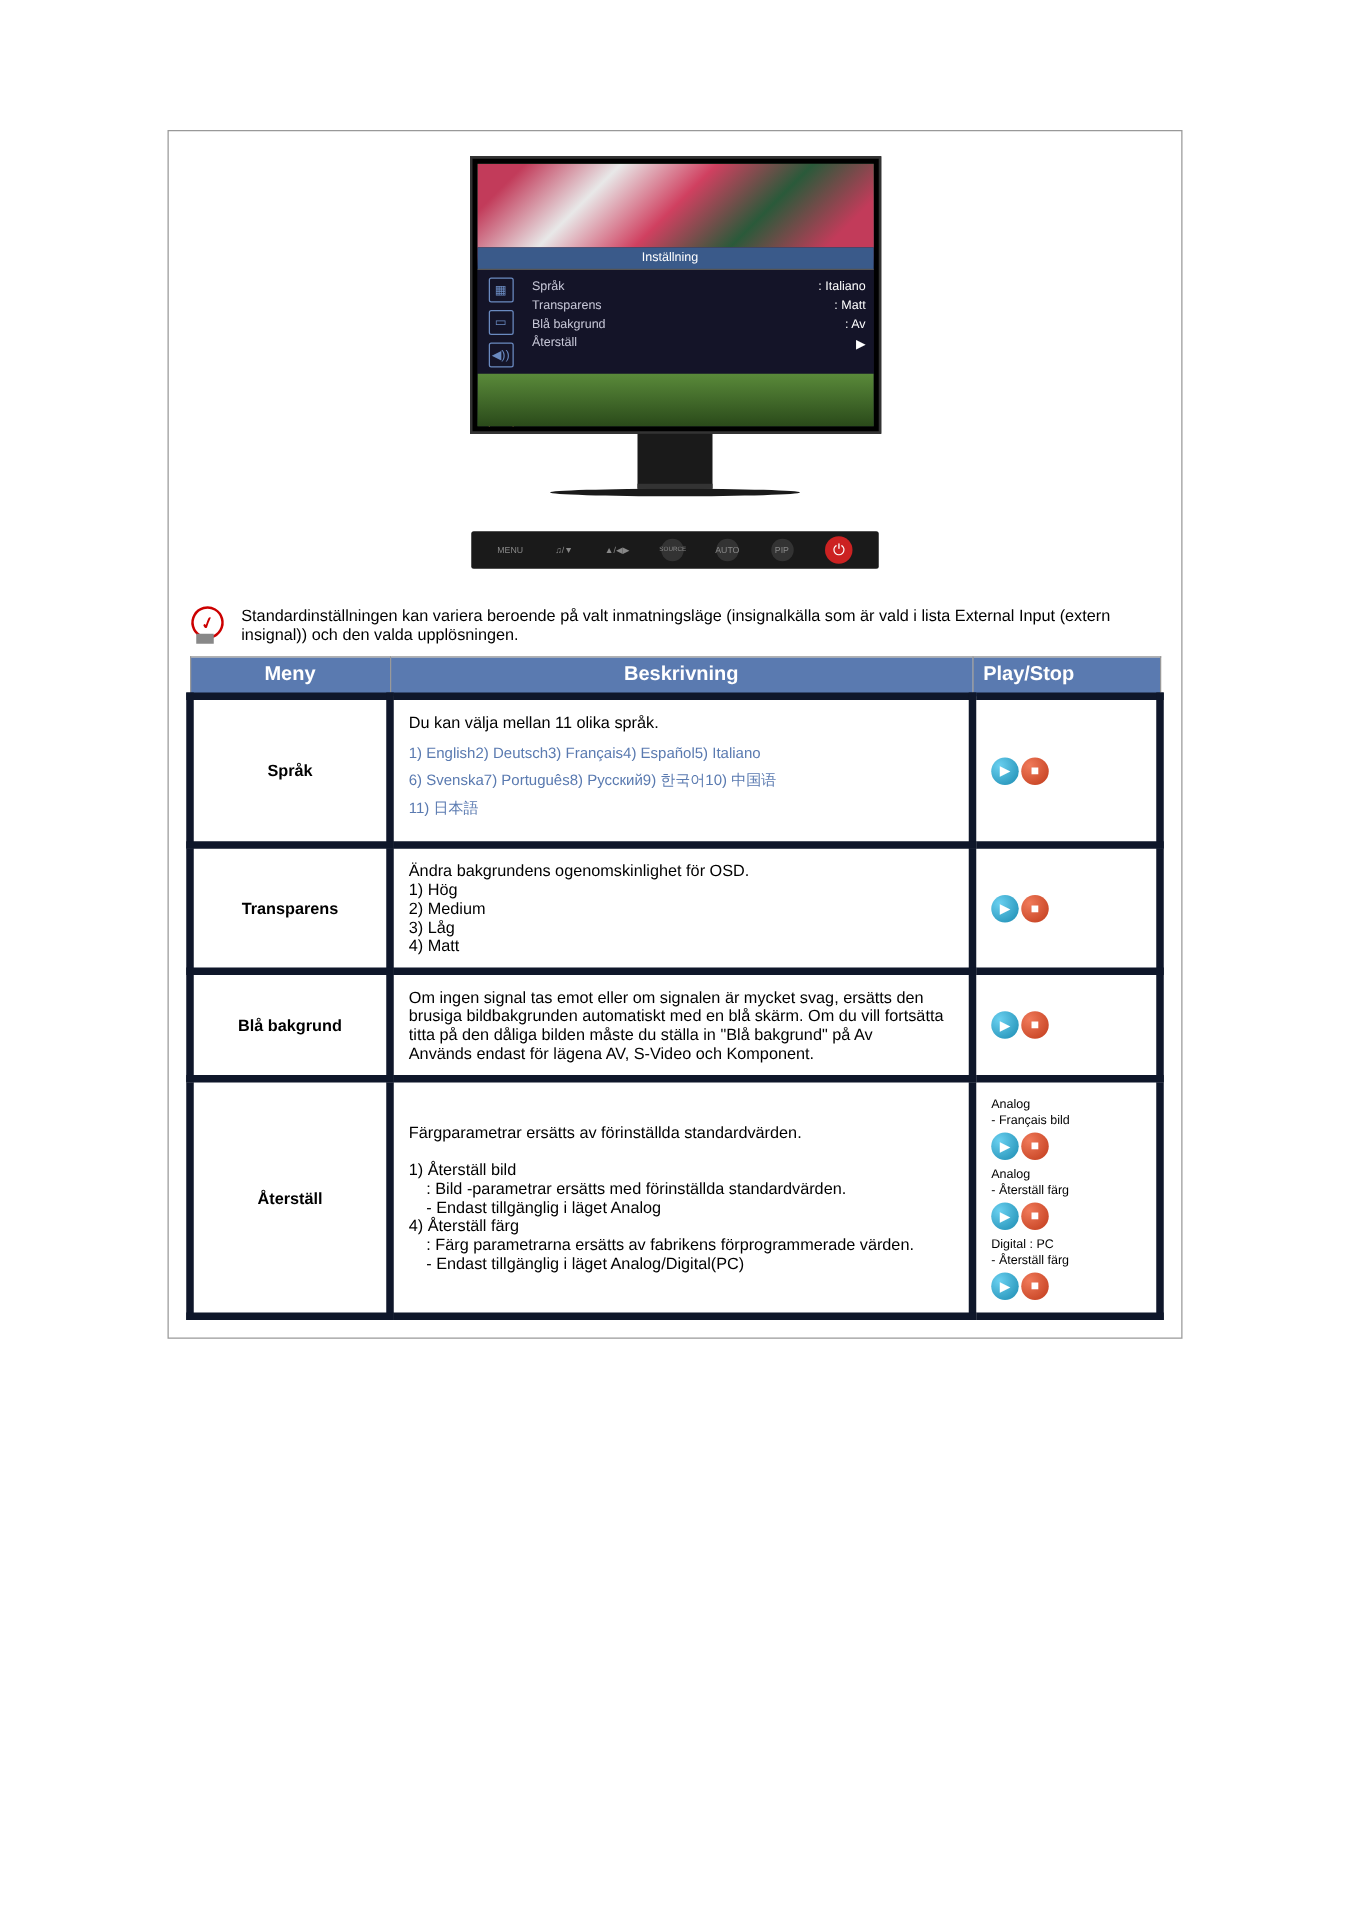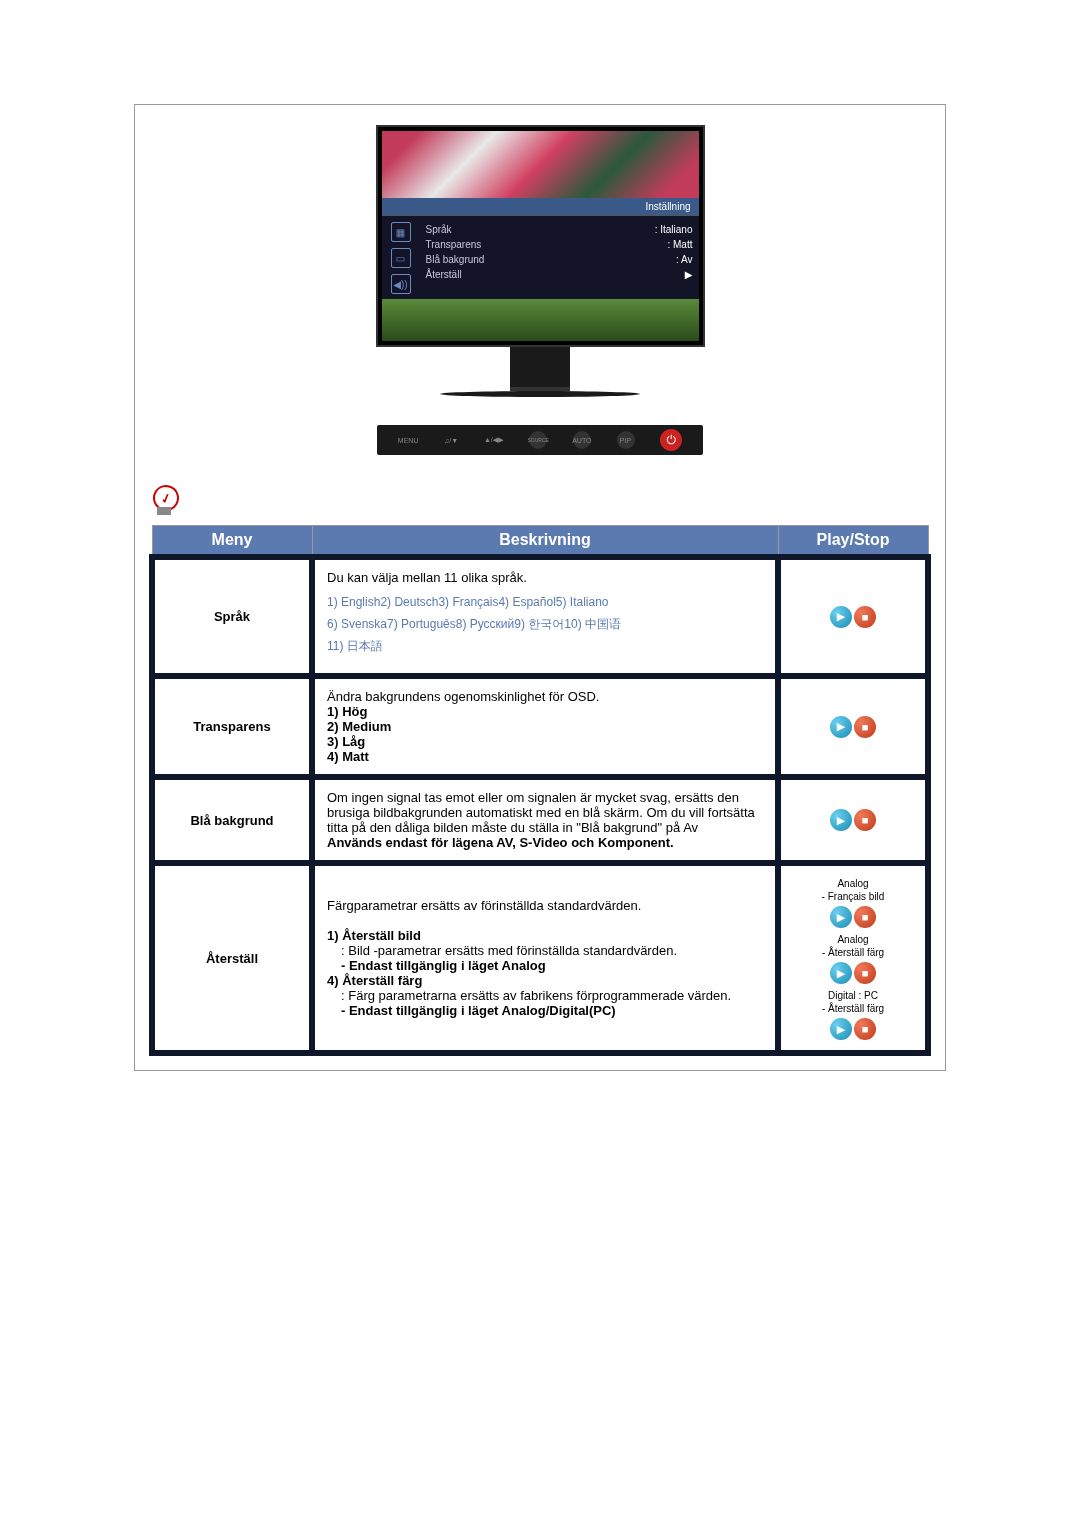"Inställning" .osd-title { text-align: right -> center }
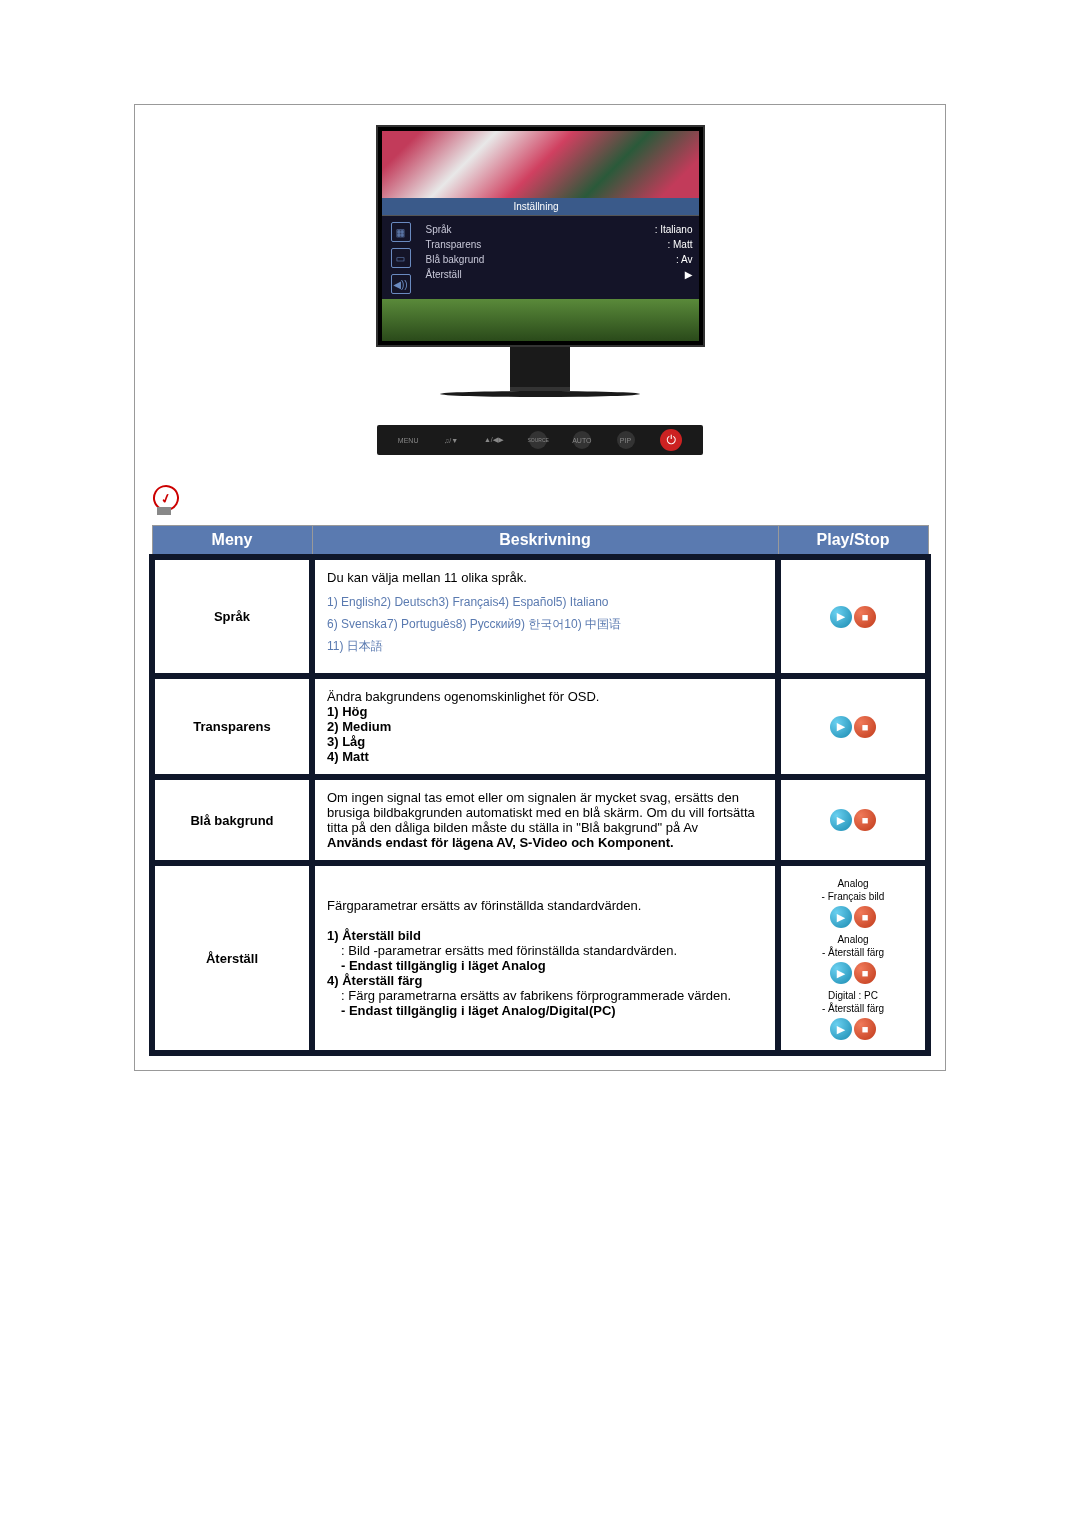"Standardinställningen kan variera" div { html: none -> <div>Standardinställningen kan variera beroende på valt inmatningsläge (insignalkälla som är vald i lista External Input (extern insignal)) och den valda upplösningen.</div> }
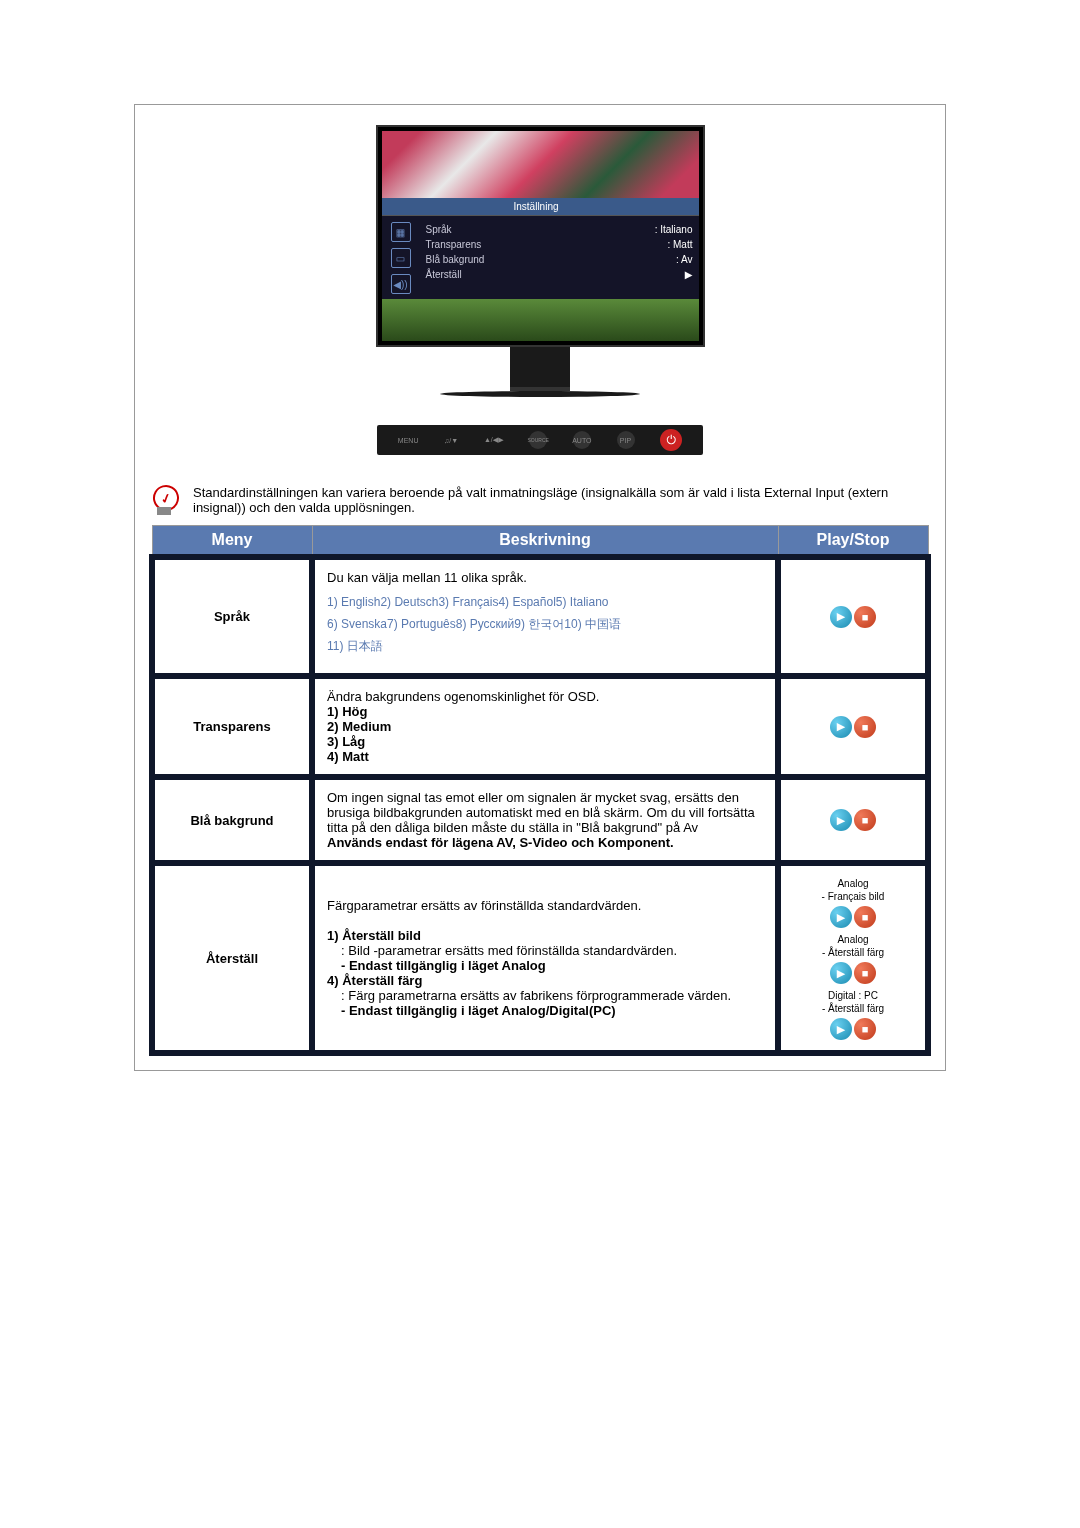"Play/Stop" .col-play { text-align: center -> left }
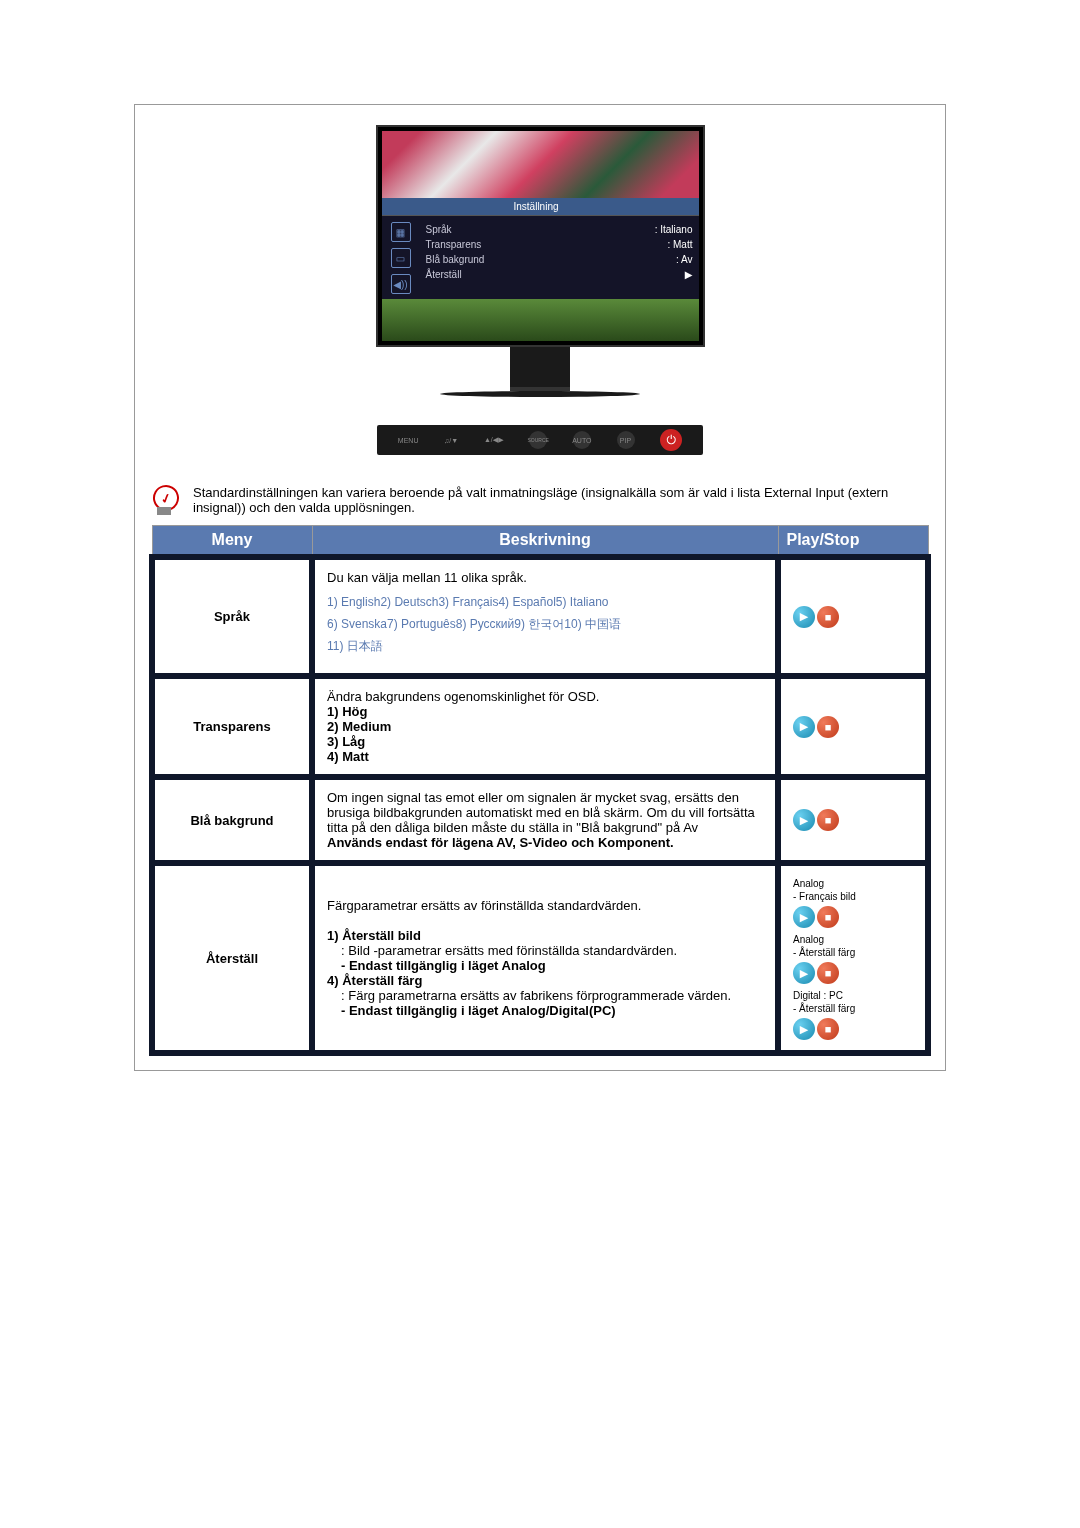"1) Hög" .desc b { font-weight: bold -> normal }
